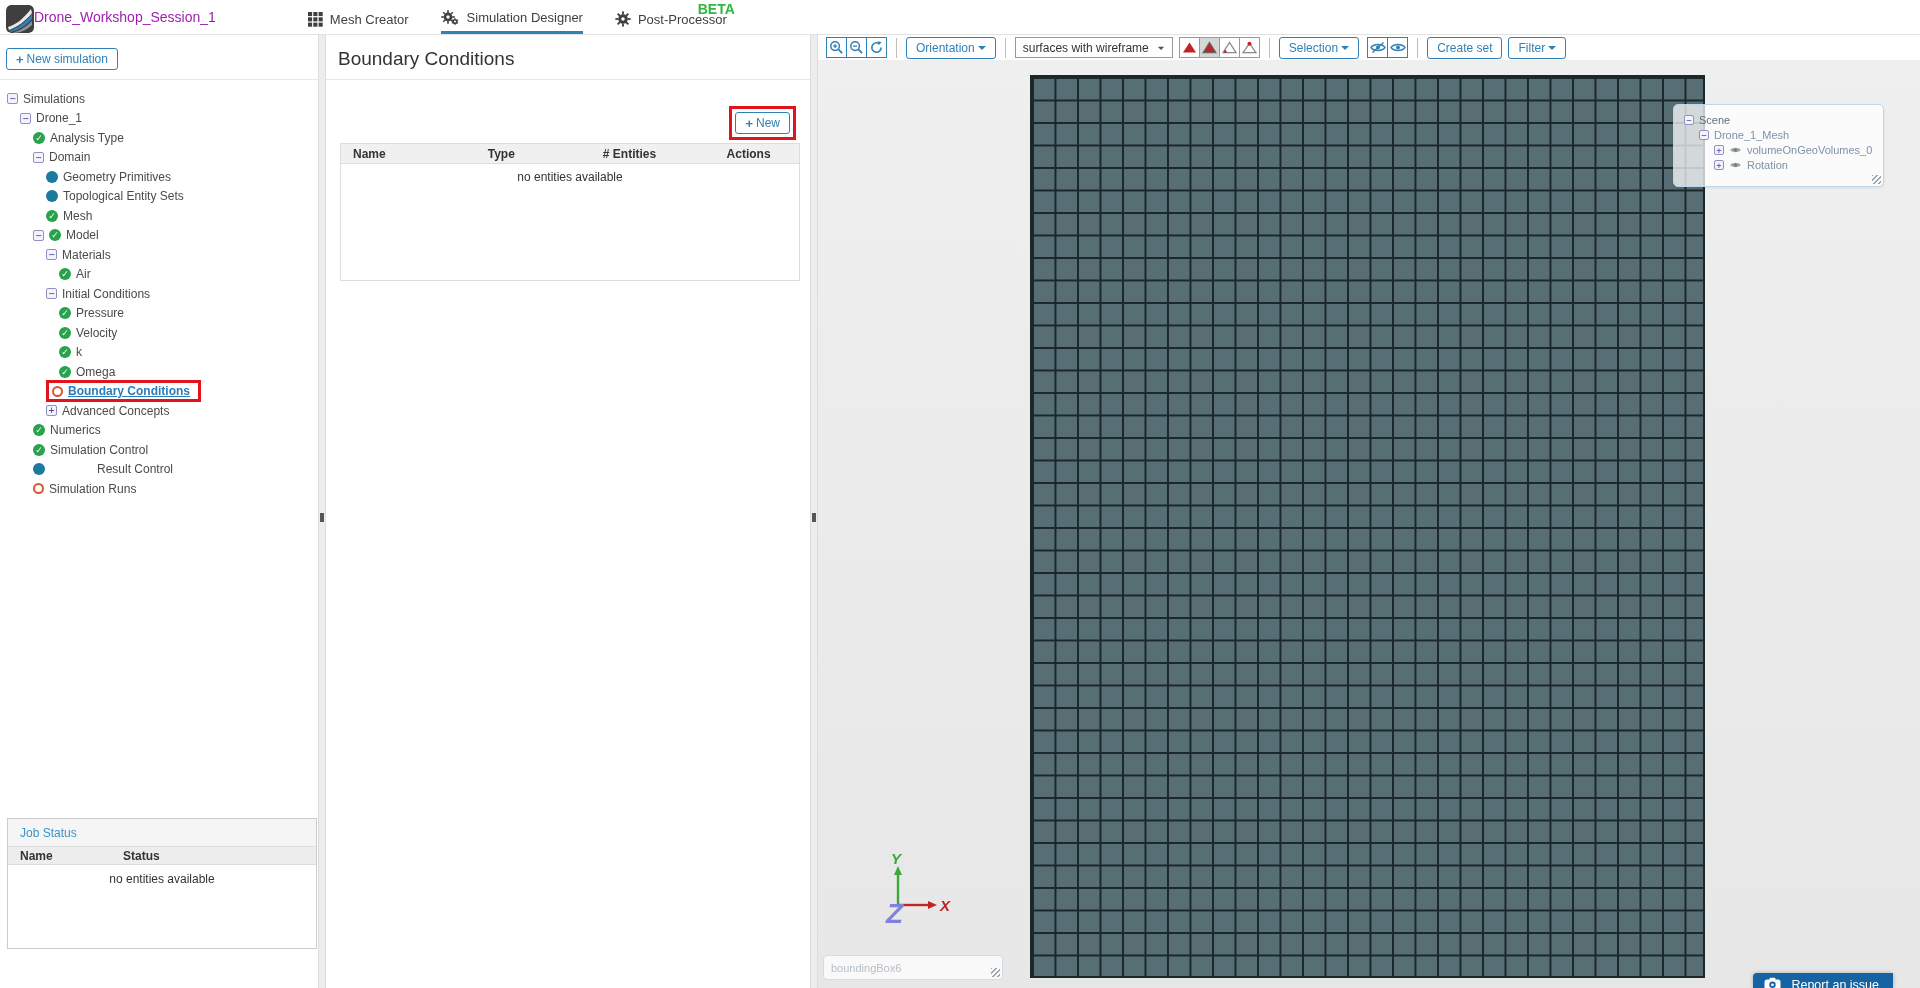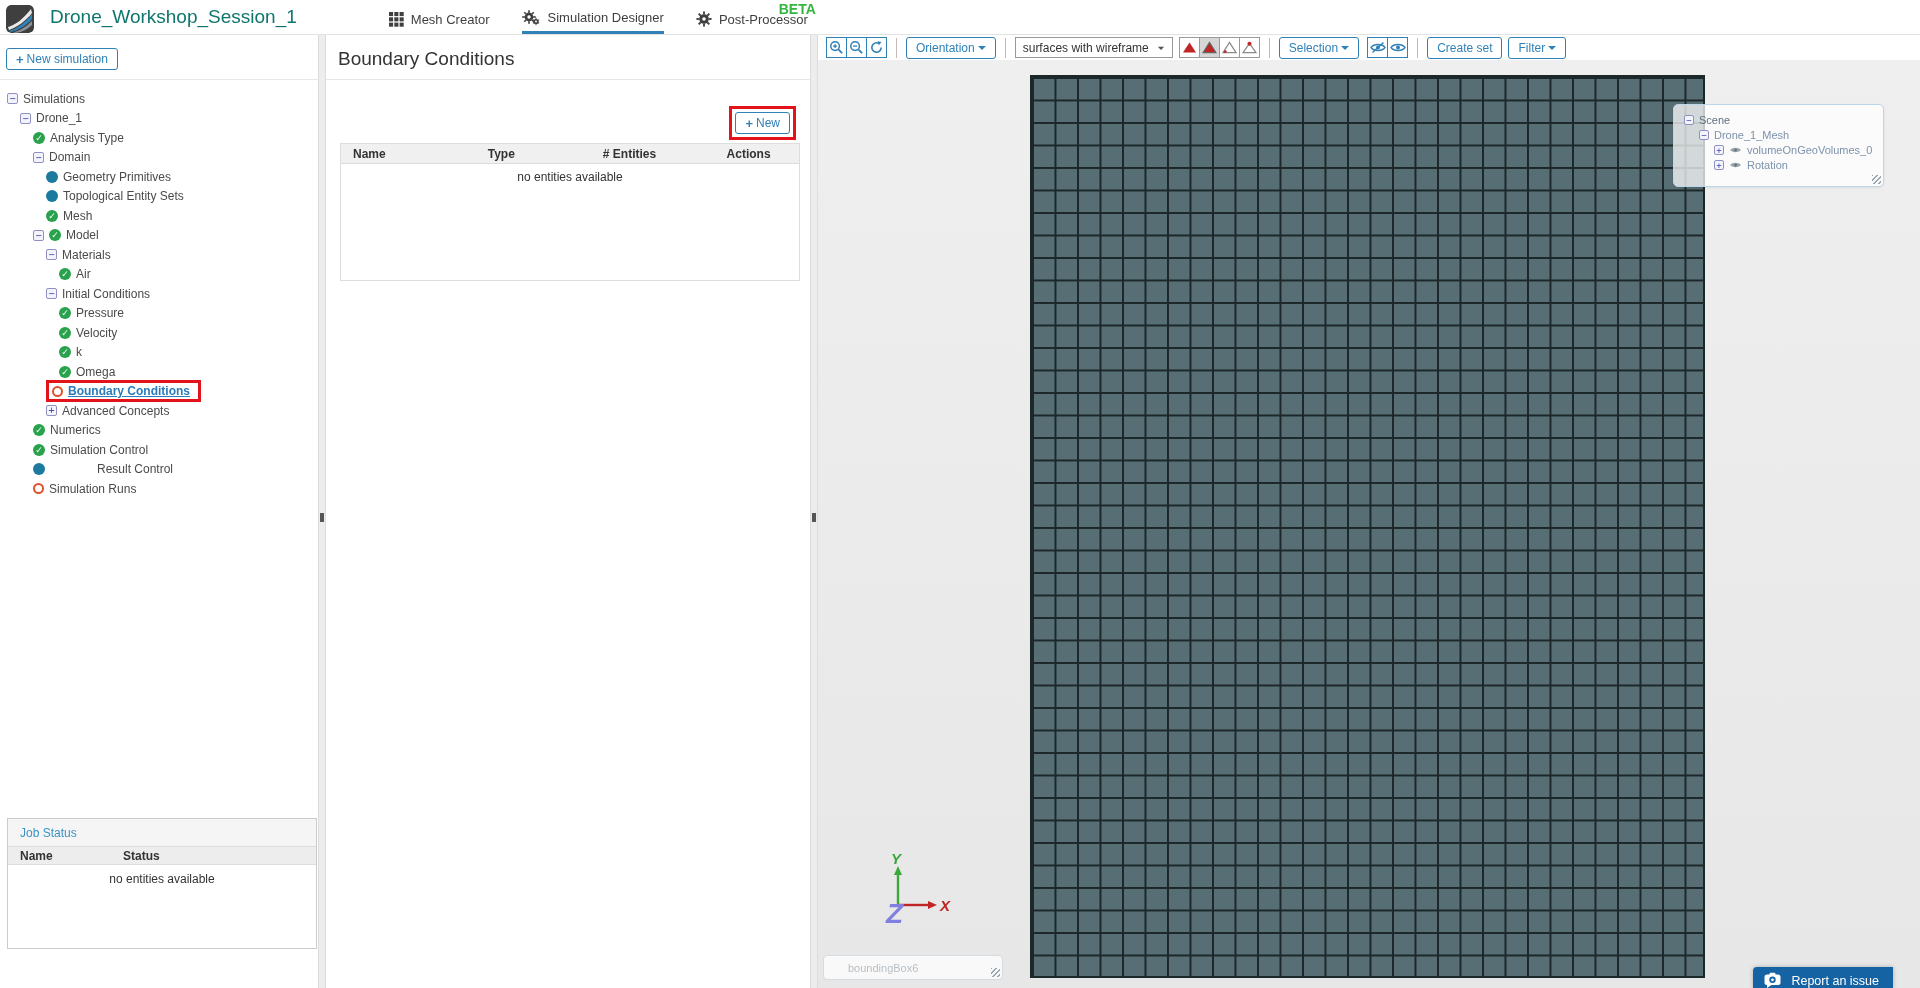"Drone_Workshop_Session_1" .proj-title { color: #0f766e -> #a21caf; font-size: 19px -> 14px; margin-left: 16px -> none }
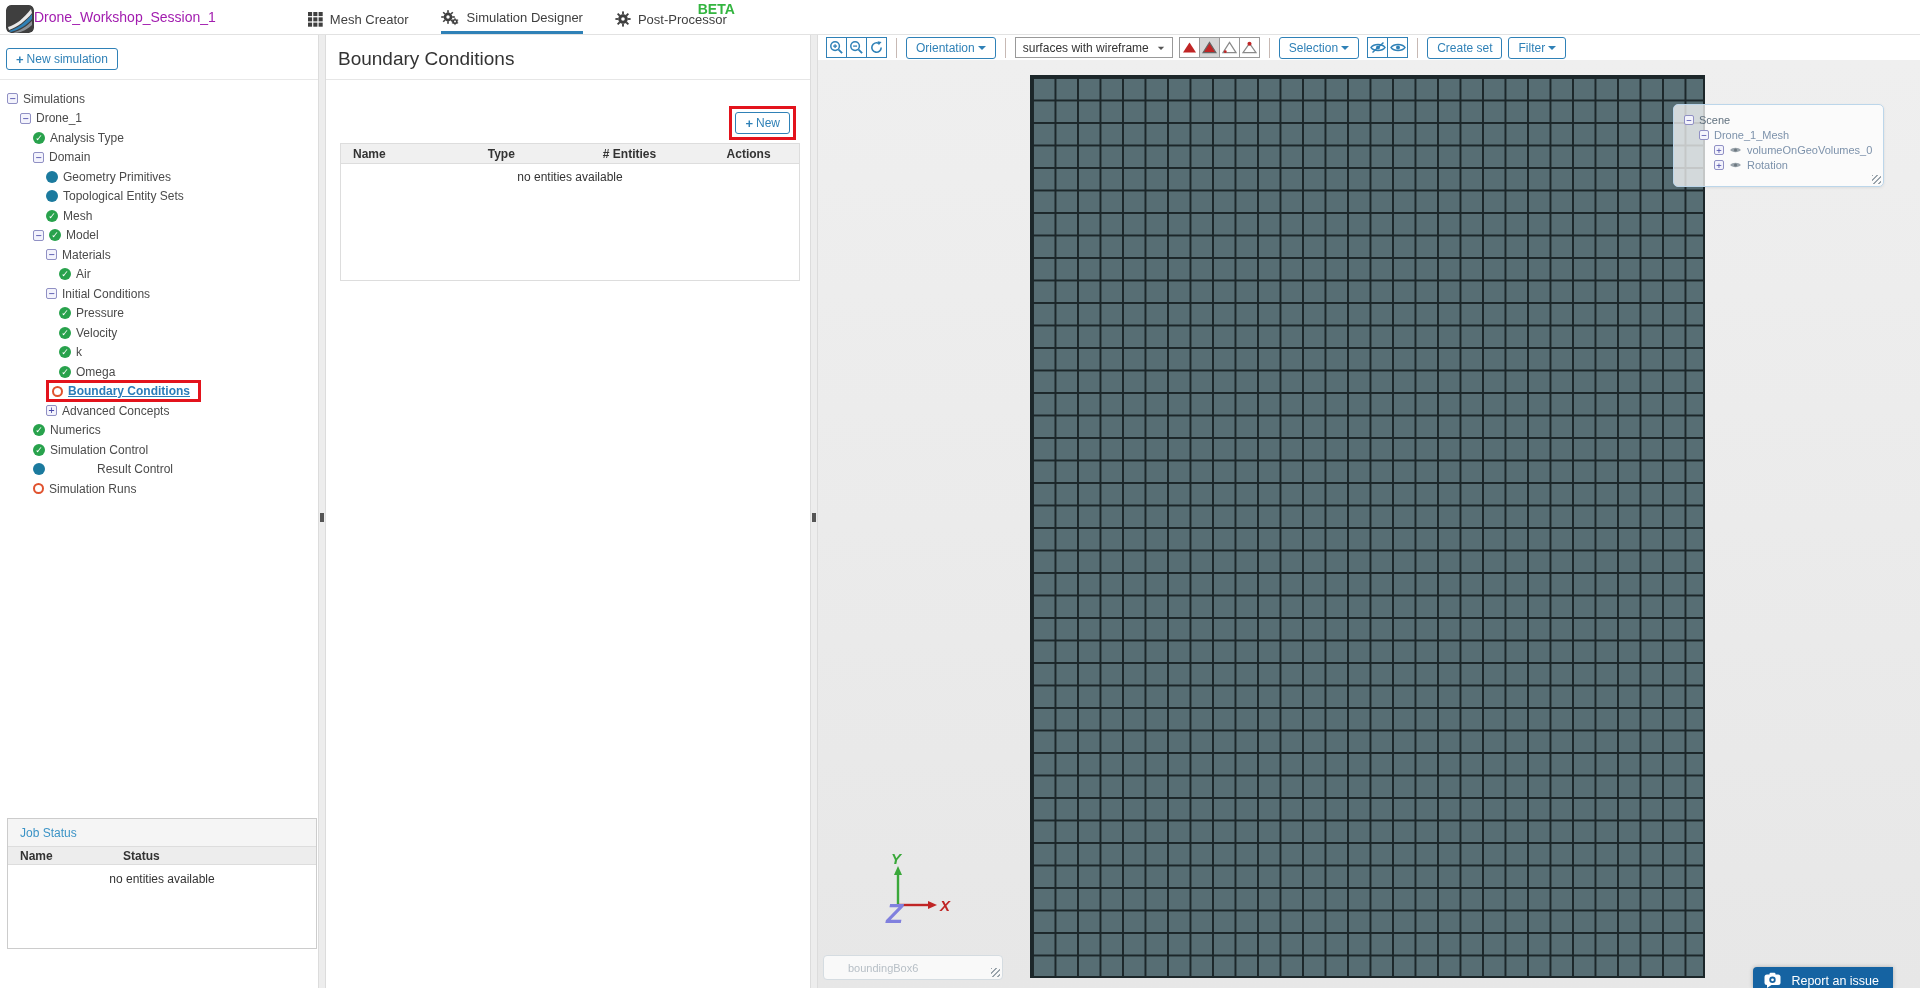"boundingBox6" #bbox-panel { padding-left: 24px -> 7px }
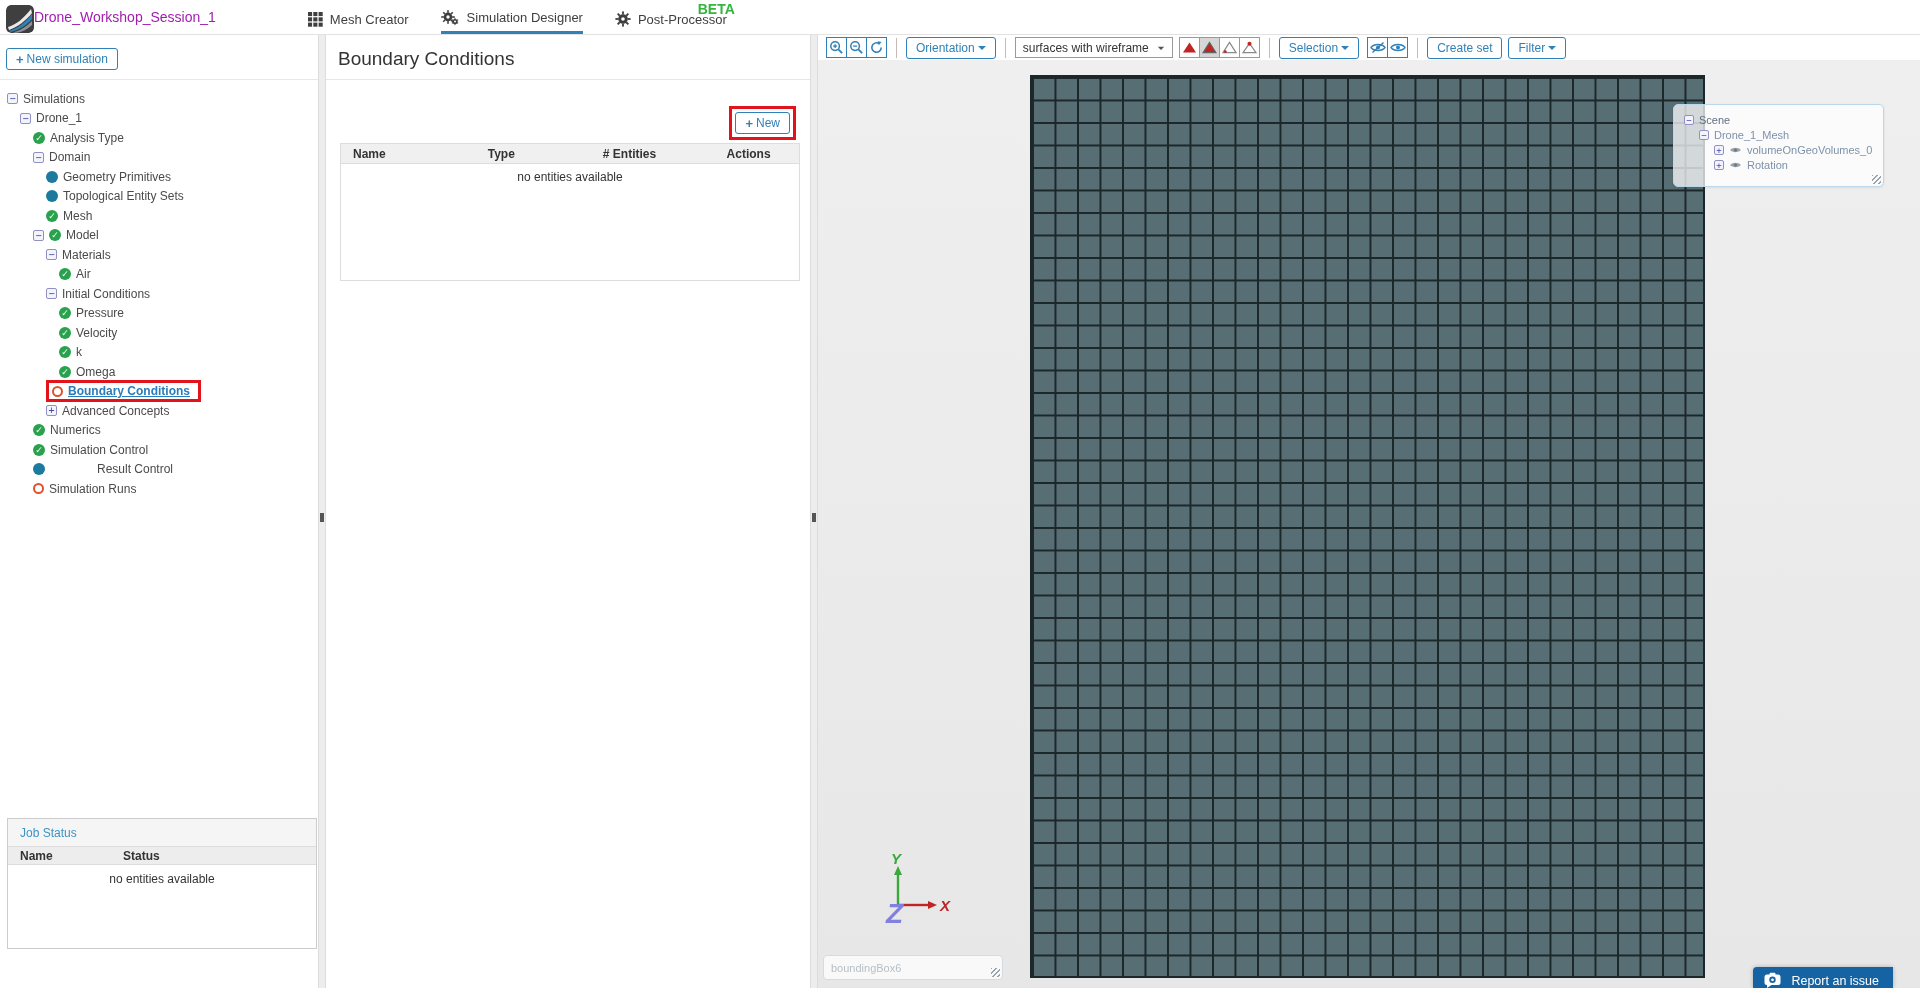"Report an issue" #report-issue { align-items: flex-end -> center; height: 21px -> 15px }
